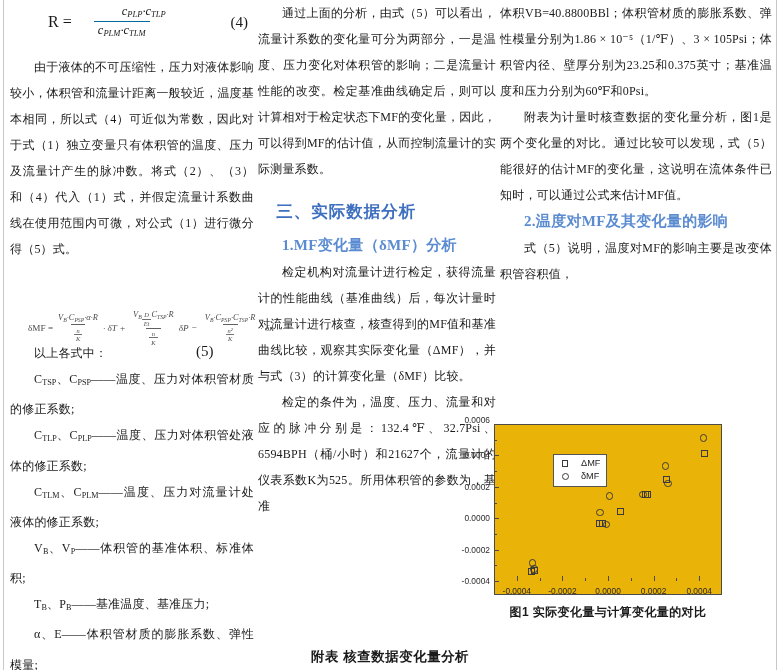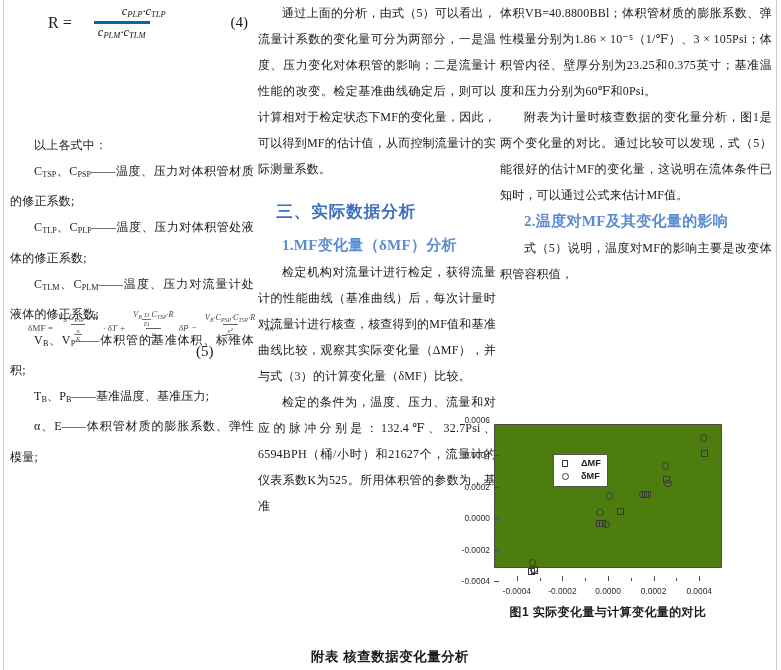"cPLM·cTLM" .frac .den { border-top: 3px solid #0369a1 -> 1px solid #0369a1 }
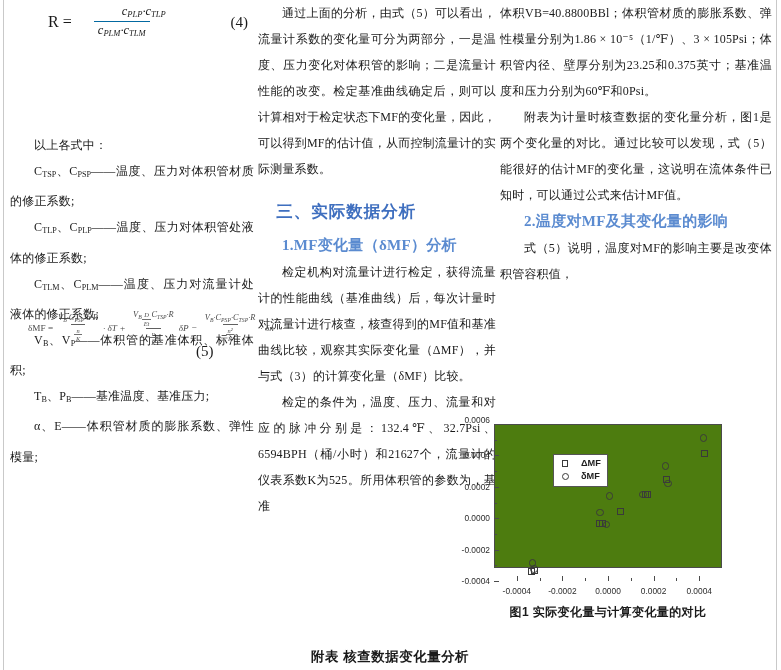"由于液体的不可压缩性，压力对液体影响较小，体积管和流量计距离一般较近，温度基本相" p.body { html: none -> <p>由于液体的不可压缩性，压力对液体影响较小，体积管和流量计距离一般较近，温度基本相同，所以式（4）可近似为常数，因此对于式（1）独立变量只有体积管的温度、压力及流量计产生的脉冲数。将式（2）、（3）和（4）代入（1）式，并假定流量计系数曲线在使用范围内可微，对公式（1）进行微分得（5）式。</p> }
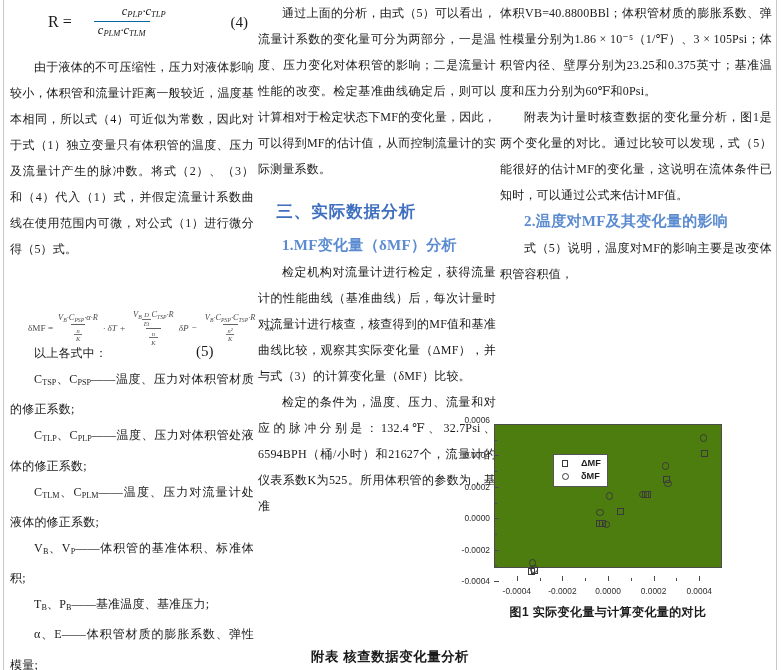"ΔMF" #plot-area { background: #4d7c0f -> #eab308; font-weight: bold -> none; height: 144px -> 171px }
